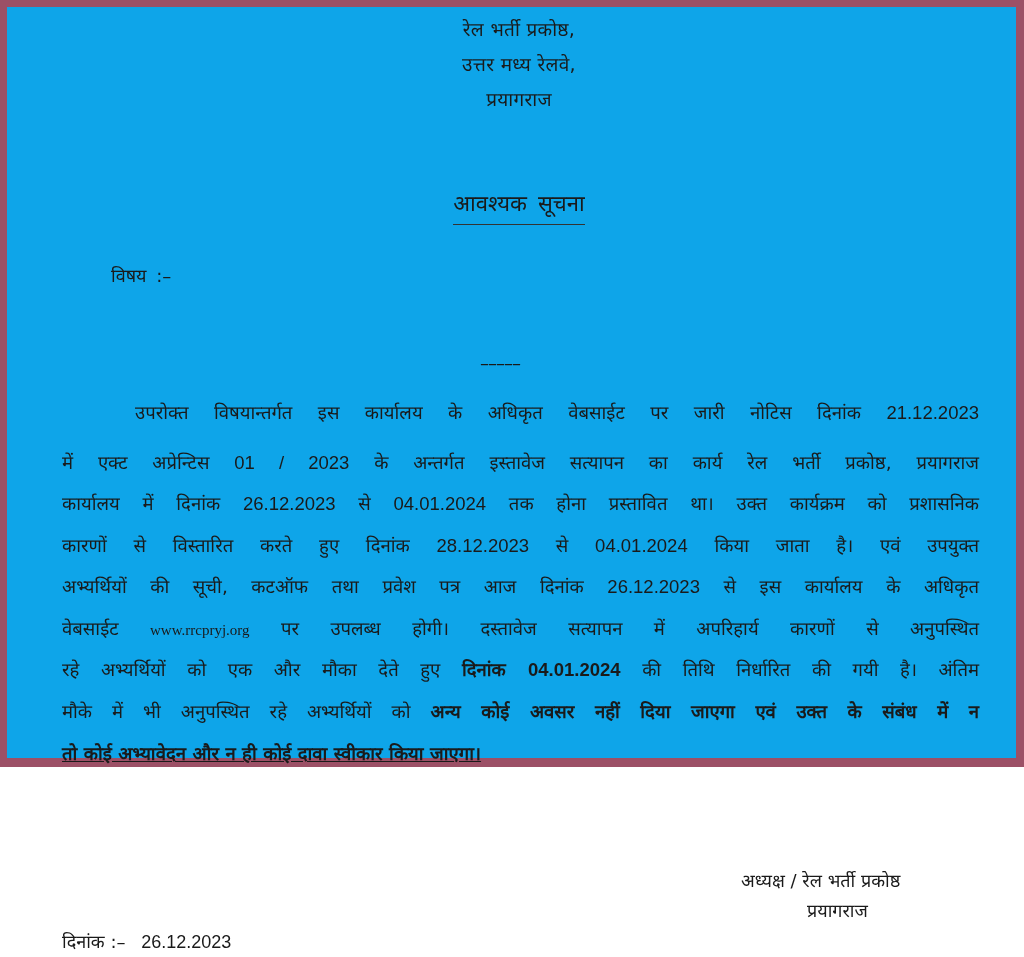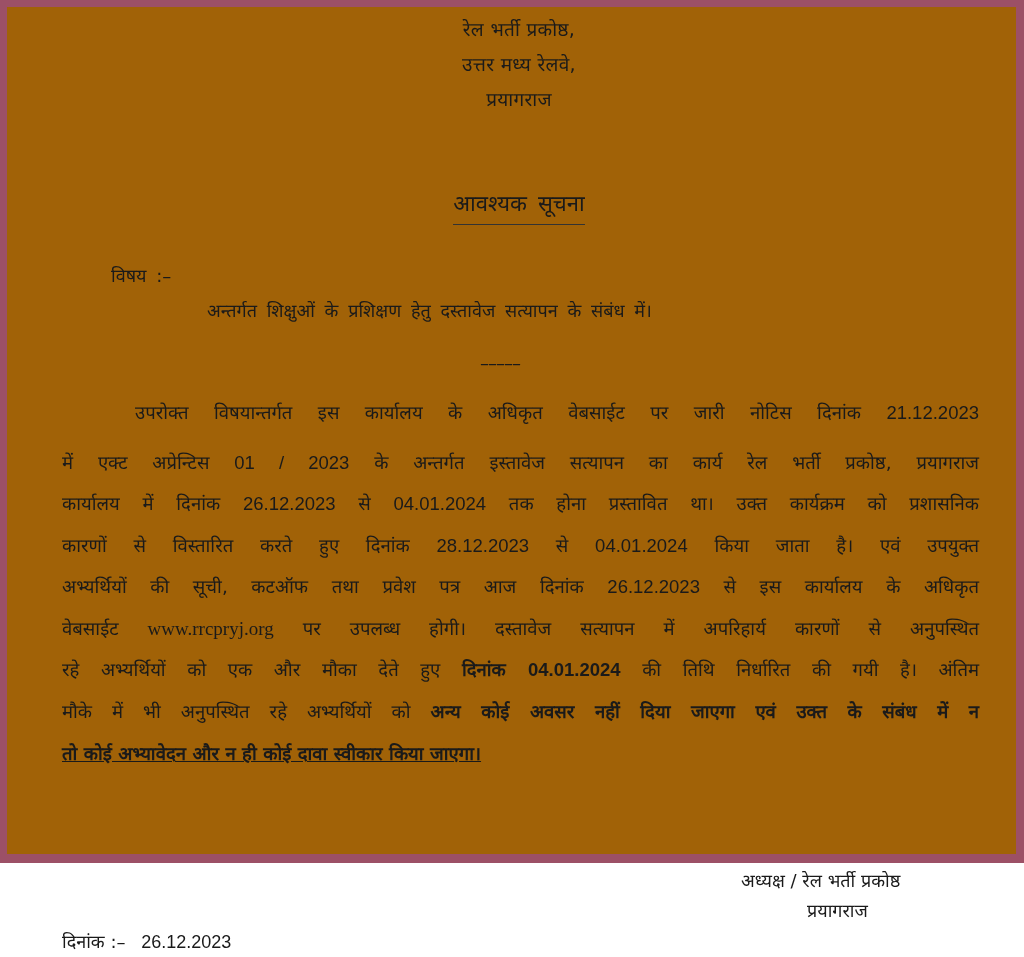"रेल भर्ती प्रकोष्ठ," .frame { background: #a16207 -> #0ea5e9; height: 863px -> 767px }
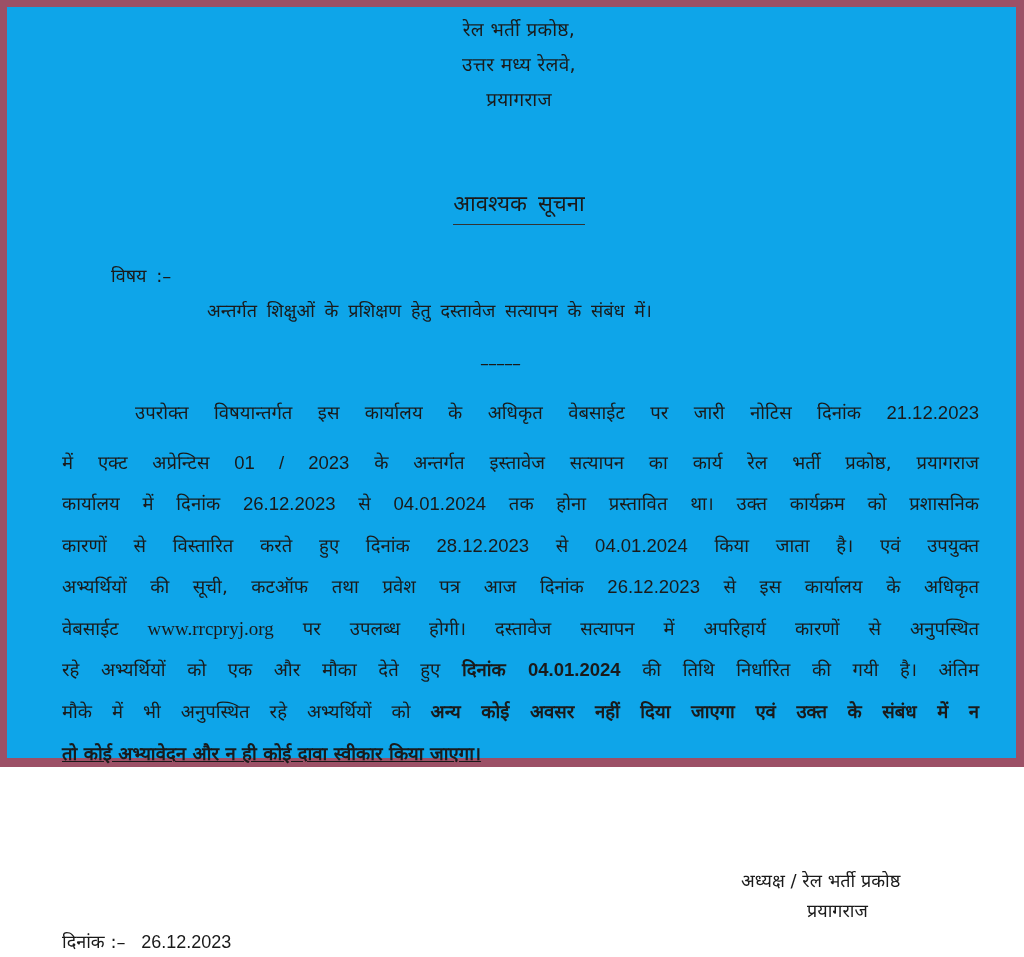"अन्तर्गत शिक्षुओं के प्रशिक्षण हेतु" div.abs { html: <div>अन्तर्गत शिक्षुओं के प्रशिक्षण हेतु दस्तावेज सत्यापन के संबंध में।</div> -> none }
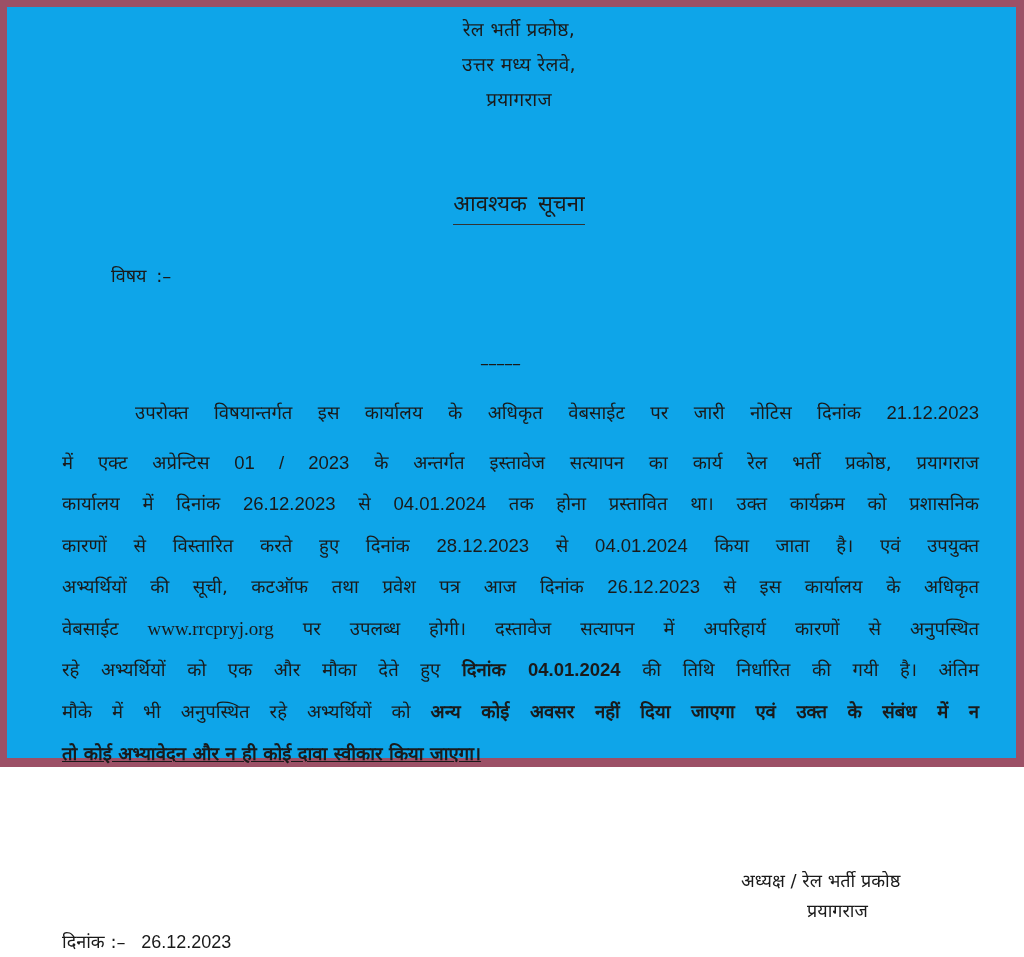"www.rrcpryj.org" .para-line .url { font-size: 19px -> 15px }
